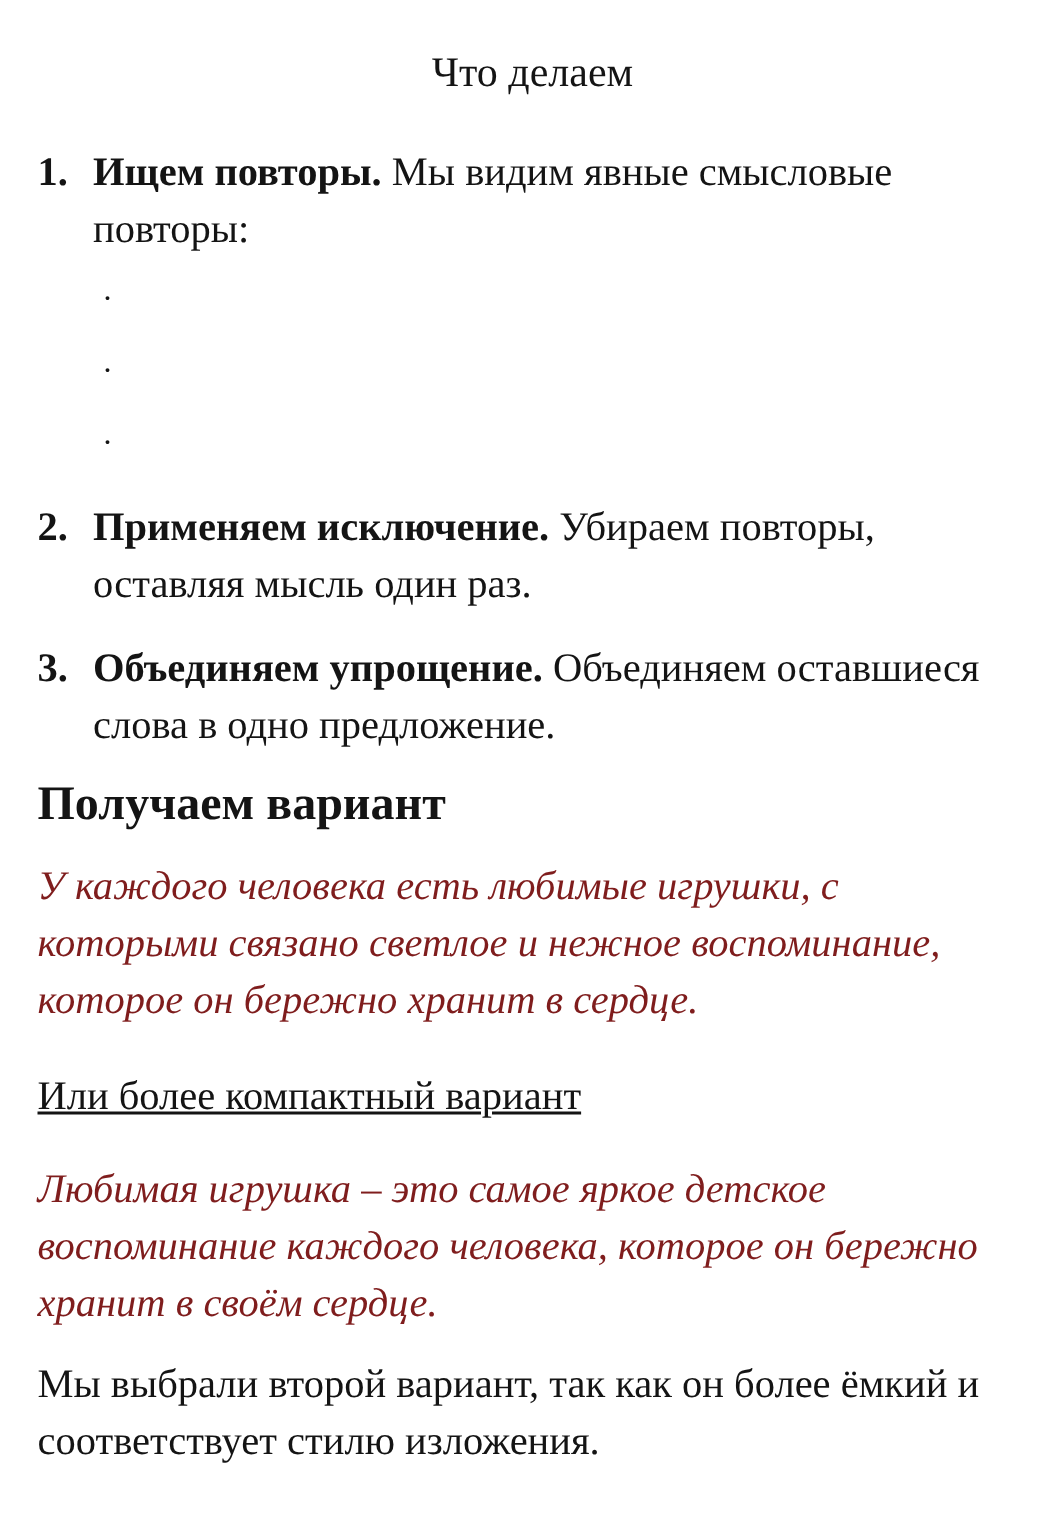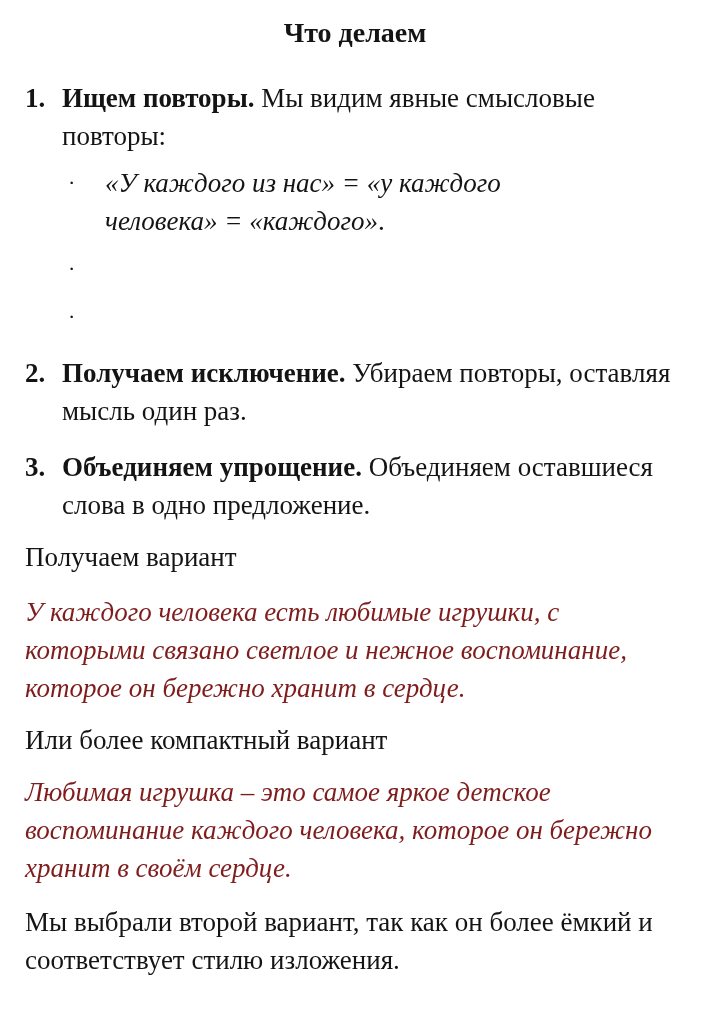"Что делаем" .title { font-weight: bold -> normal; margin: 14px 0 0 0 -> 30px 0 0 0 }
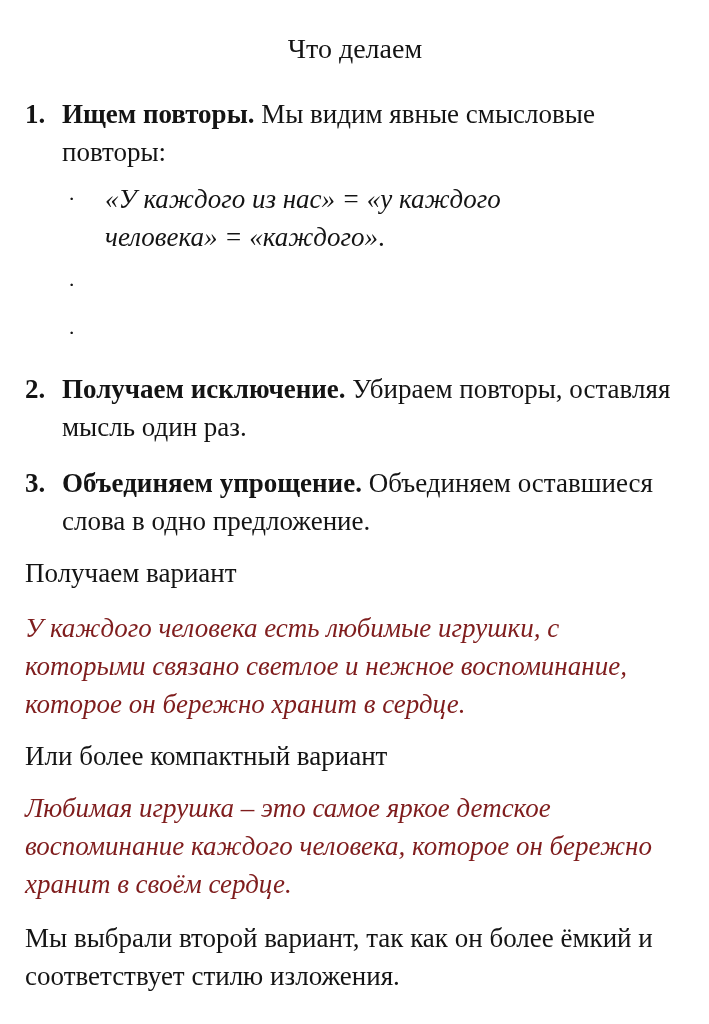"«У каждого из нас» =" p.sub-text { html: <p><span>«У каждого из нас» = «у каждого человека» = «каждого»</span><span>.</span></p> -> none }
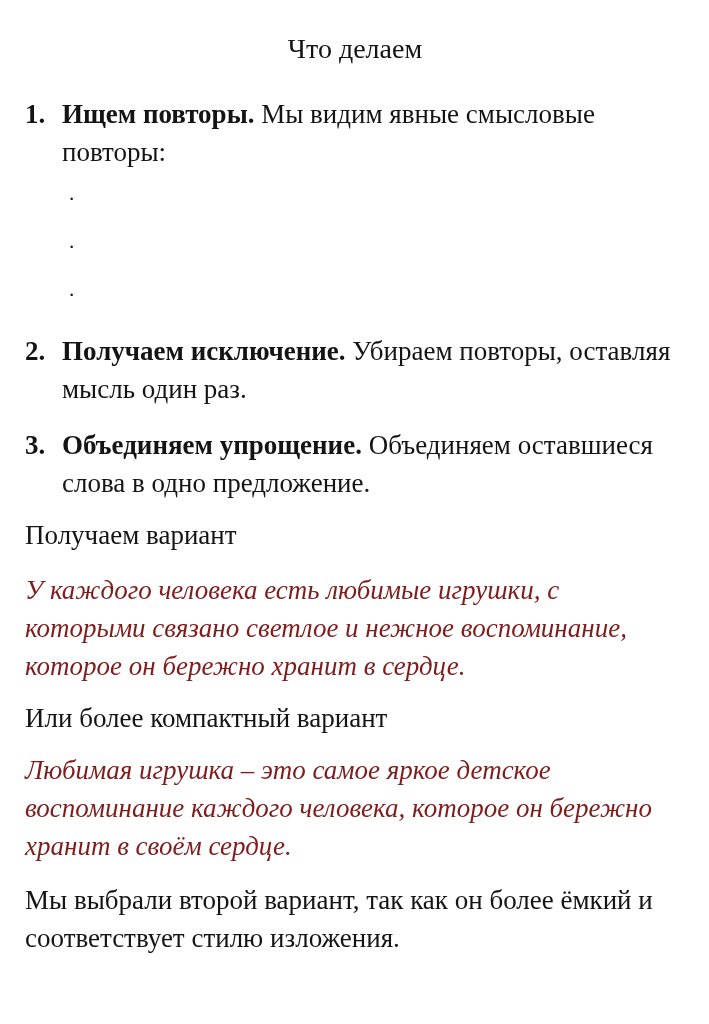"Получаем исключение." span.step-lead { text: Получаем -> Применяем }
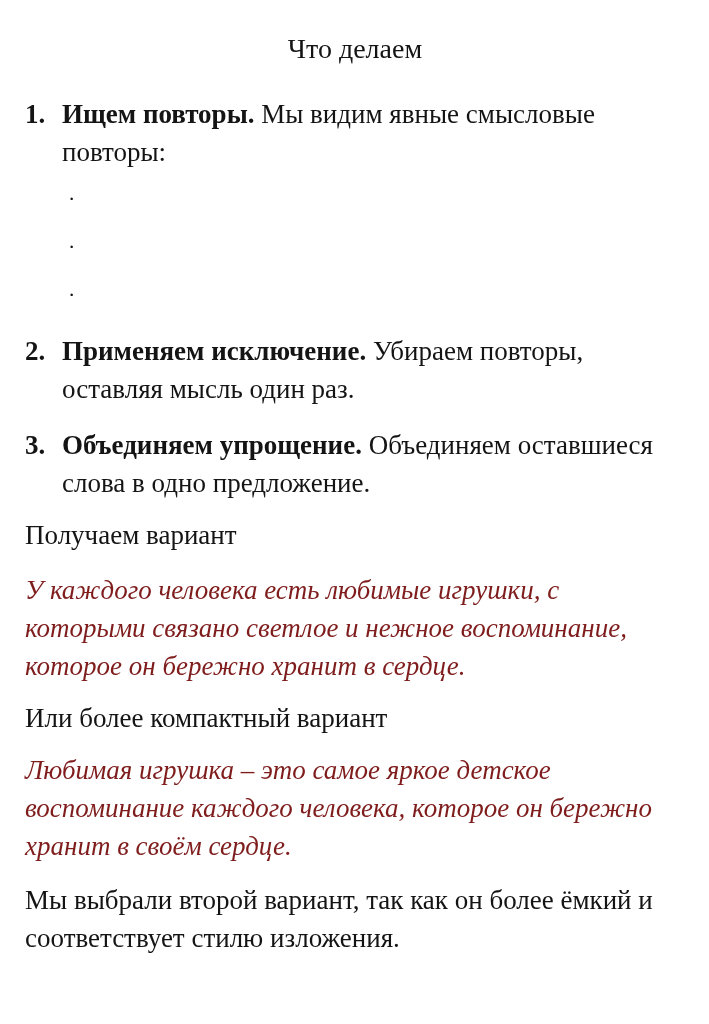"Получаем вариант" .result-heading { font-size: 27px -> 32px; font-weight: normal -> bold }
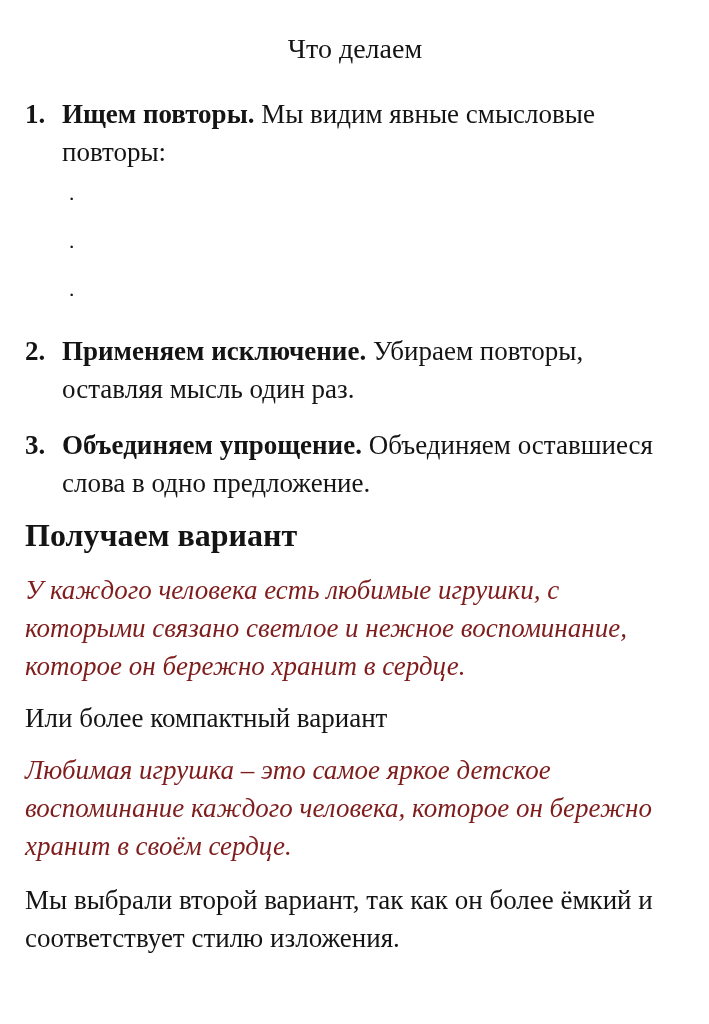"Или более компактный вариант" .alt-label { margin-top: 14px -> 26px; text-decoration: none -> underline }
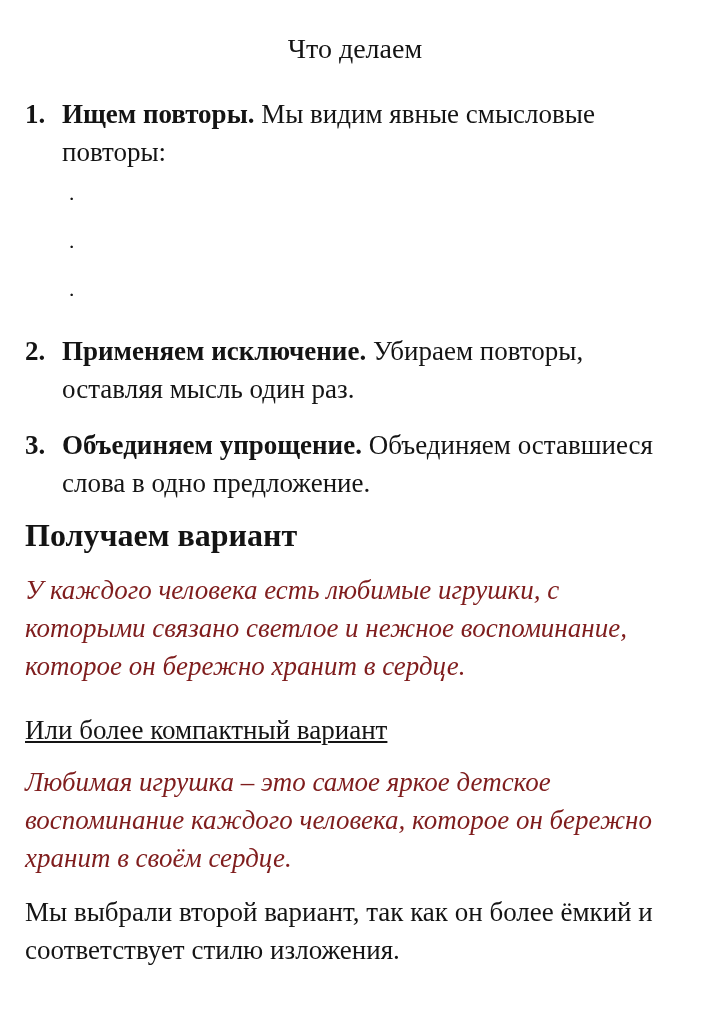"Любимая игрушка – это самое" .blue-variant.second { margin-top: 14px -> 24px }
